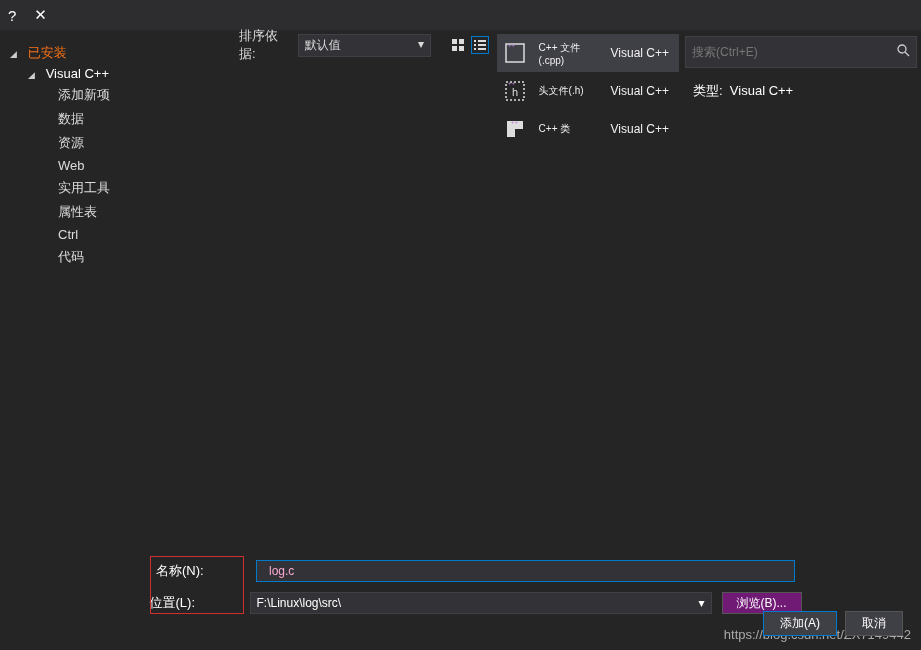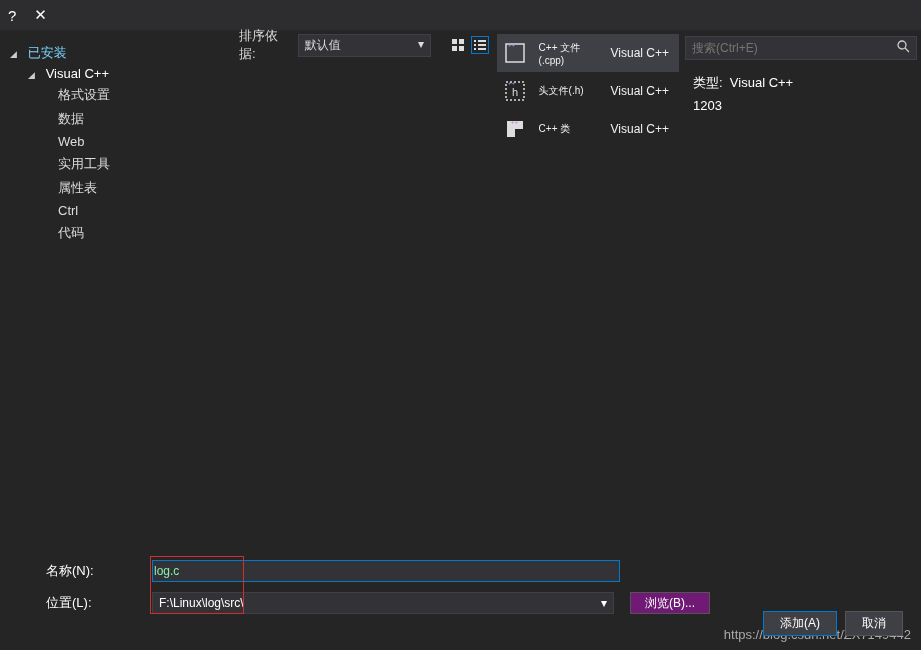"已安装" .tree-root > .tree-node > .tree-label { color: #7dd3fc -> #f97316 }
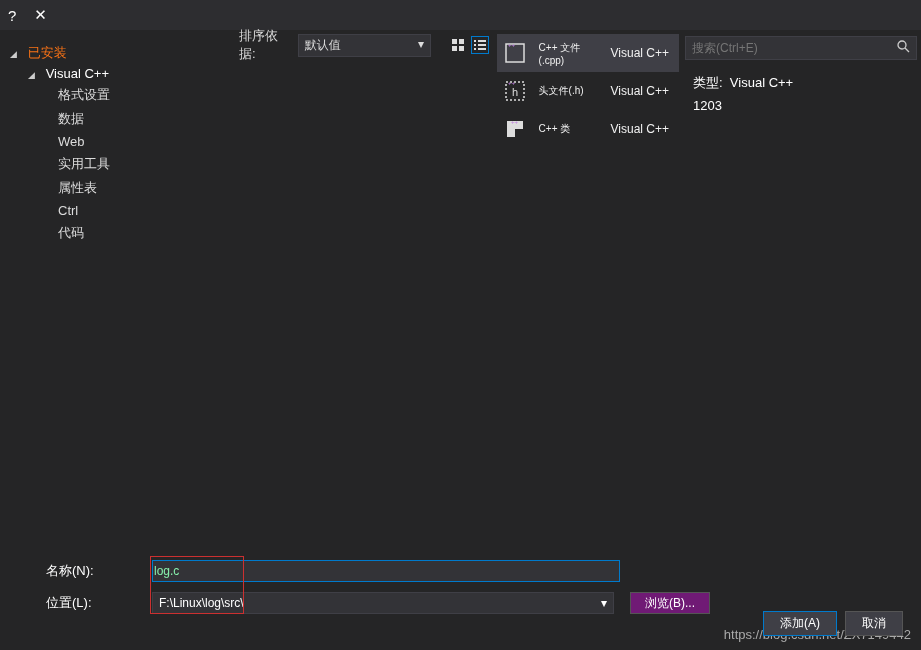"搜索(Ctrl+E)" .search-box { height: 24px -> 32px }
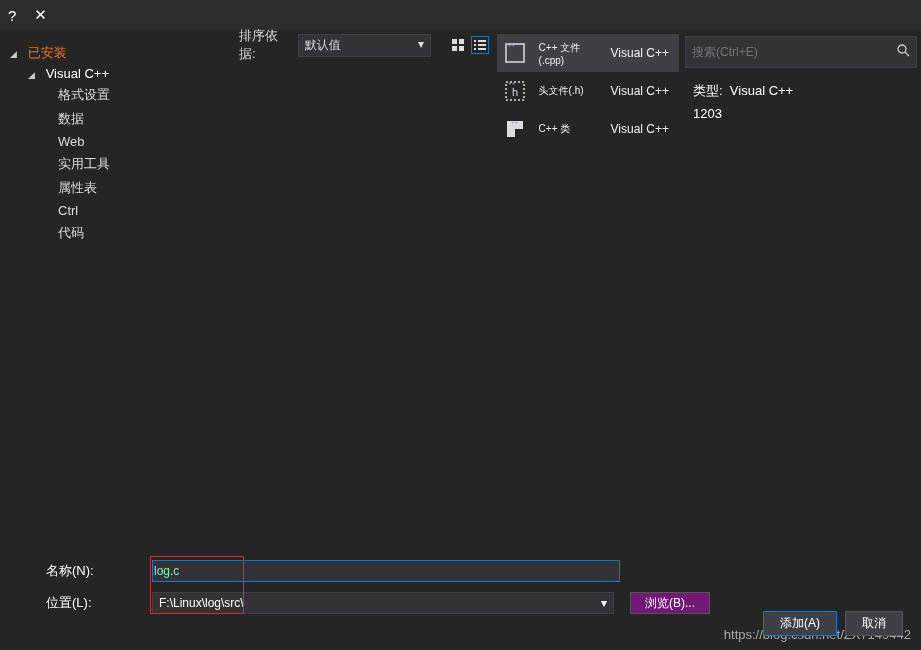"格式设置" div.tree-leaf { text: 格式设置 -> 添加新项 }
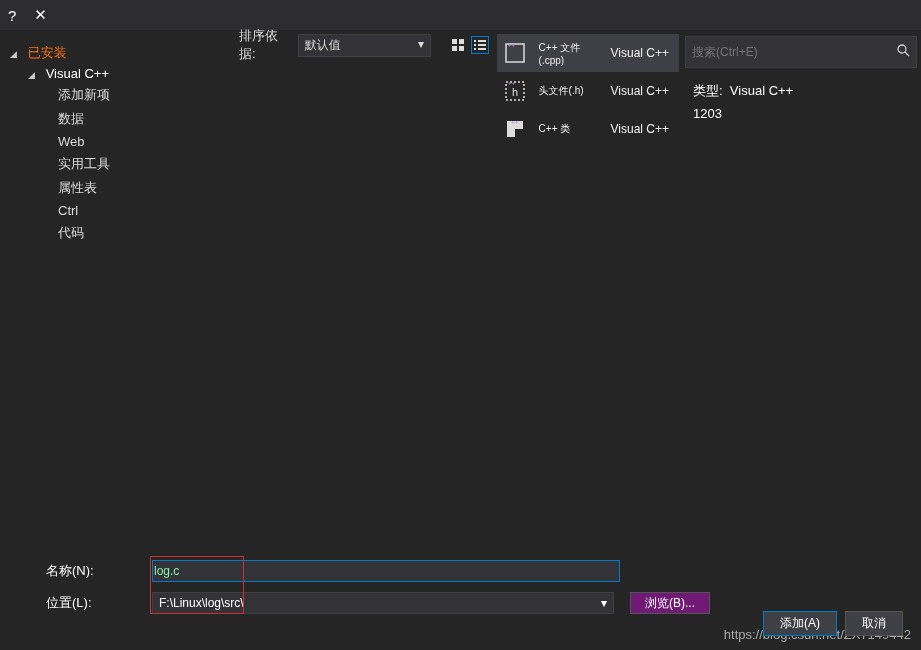"1203" div.desc-line { html: <div>1203</div> -> none }
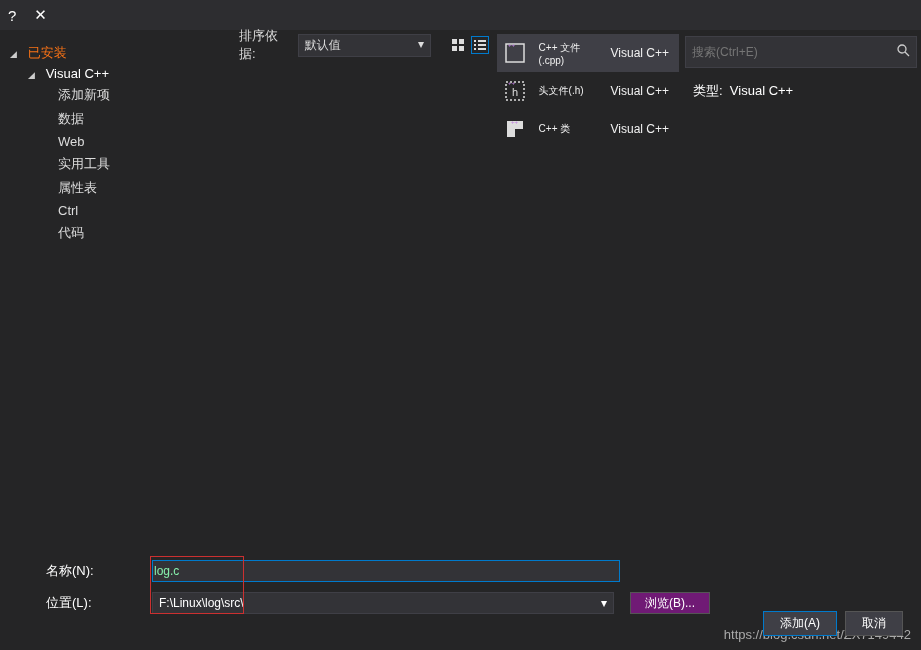"资源" div.tree-leaf { html: none -> <div>资源</div> }
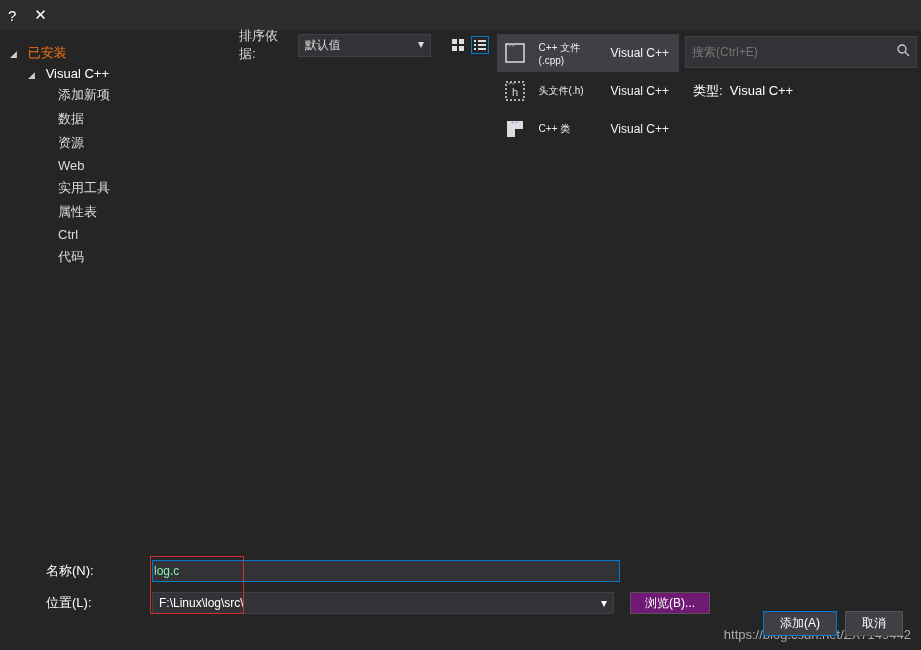"名称(N):" .form-row { gap: 6px -> 0; justify-content: none -> center }
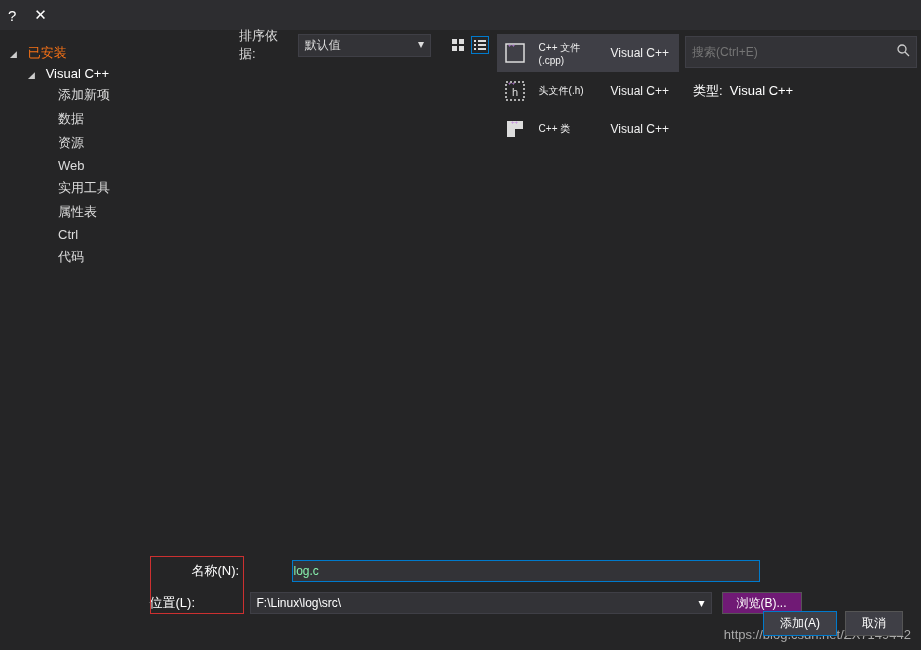"log.c" .form-input { color: #86efac -> #f9a8d4; padding: 0 1px -> 0 12px; width: 468px -> 539px }
